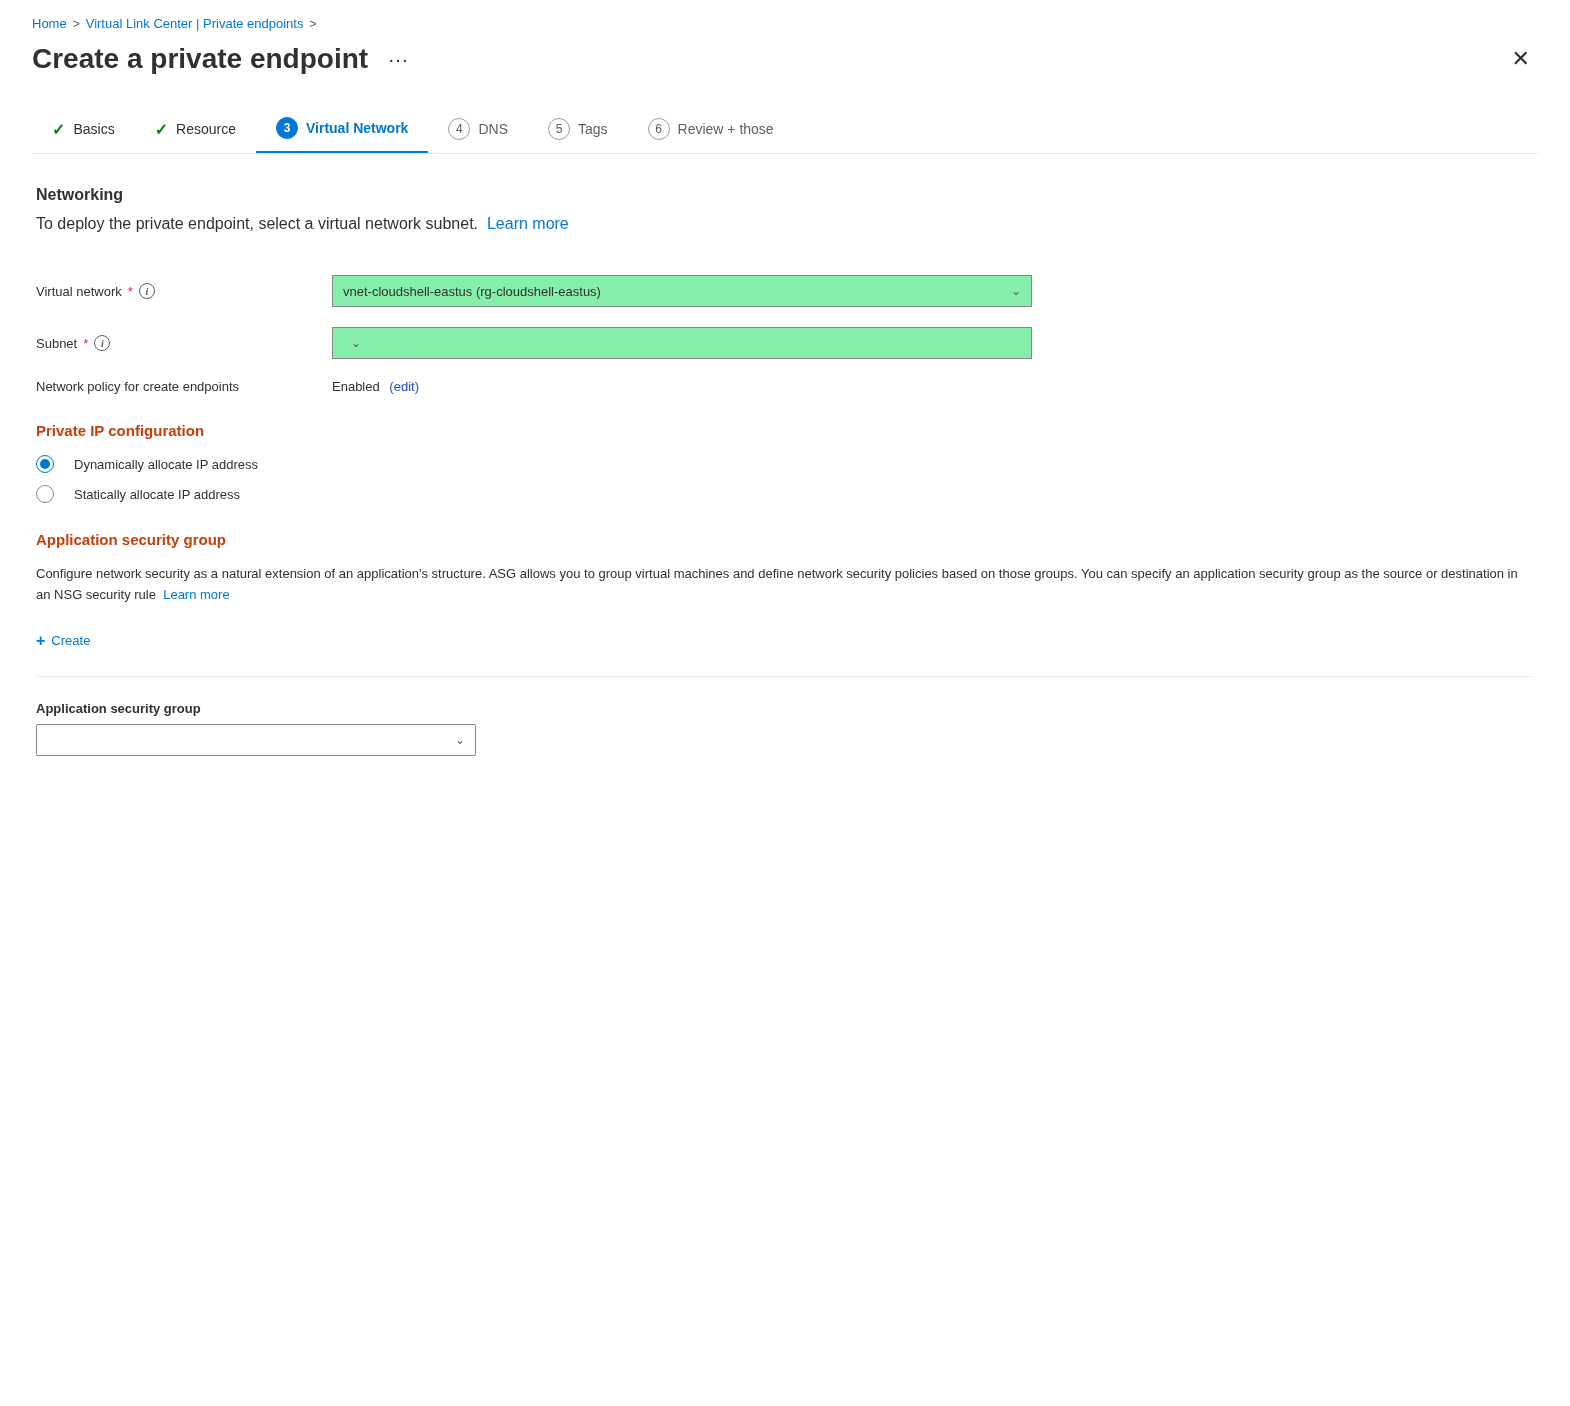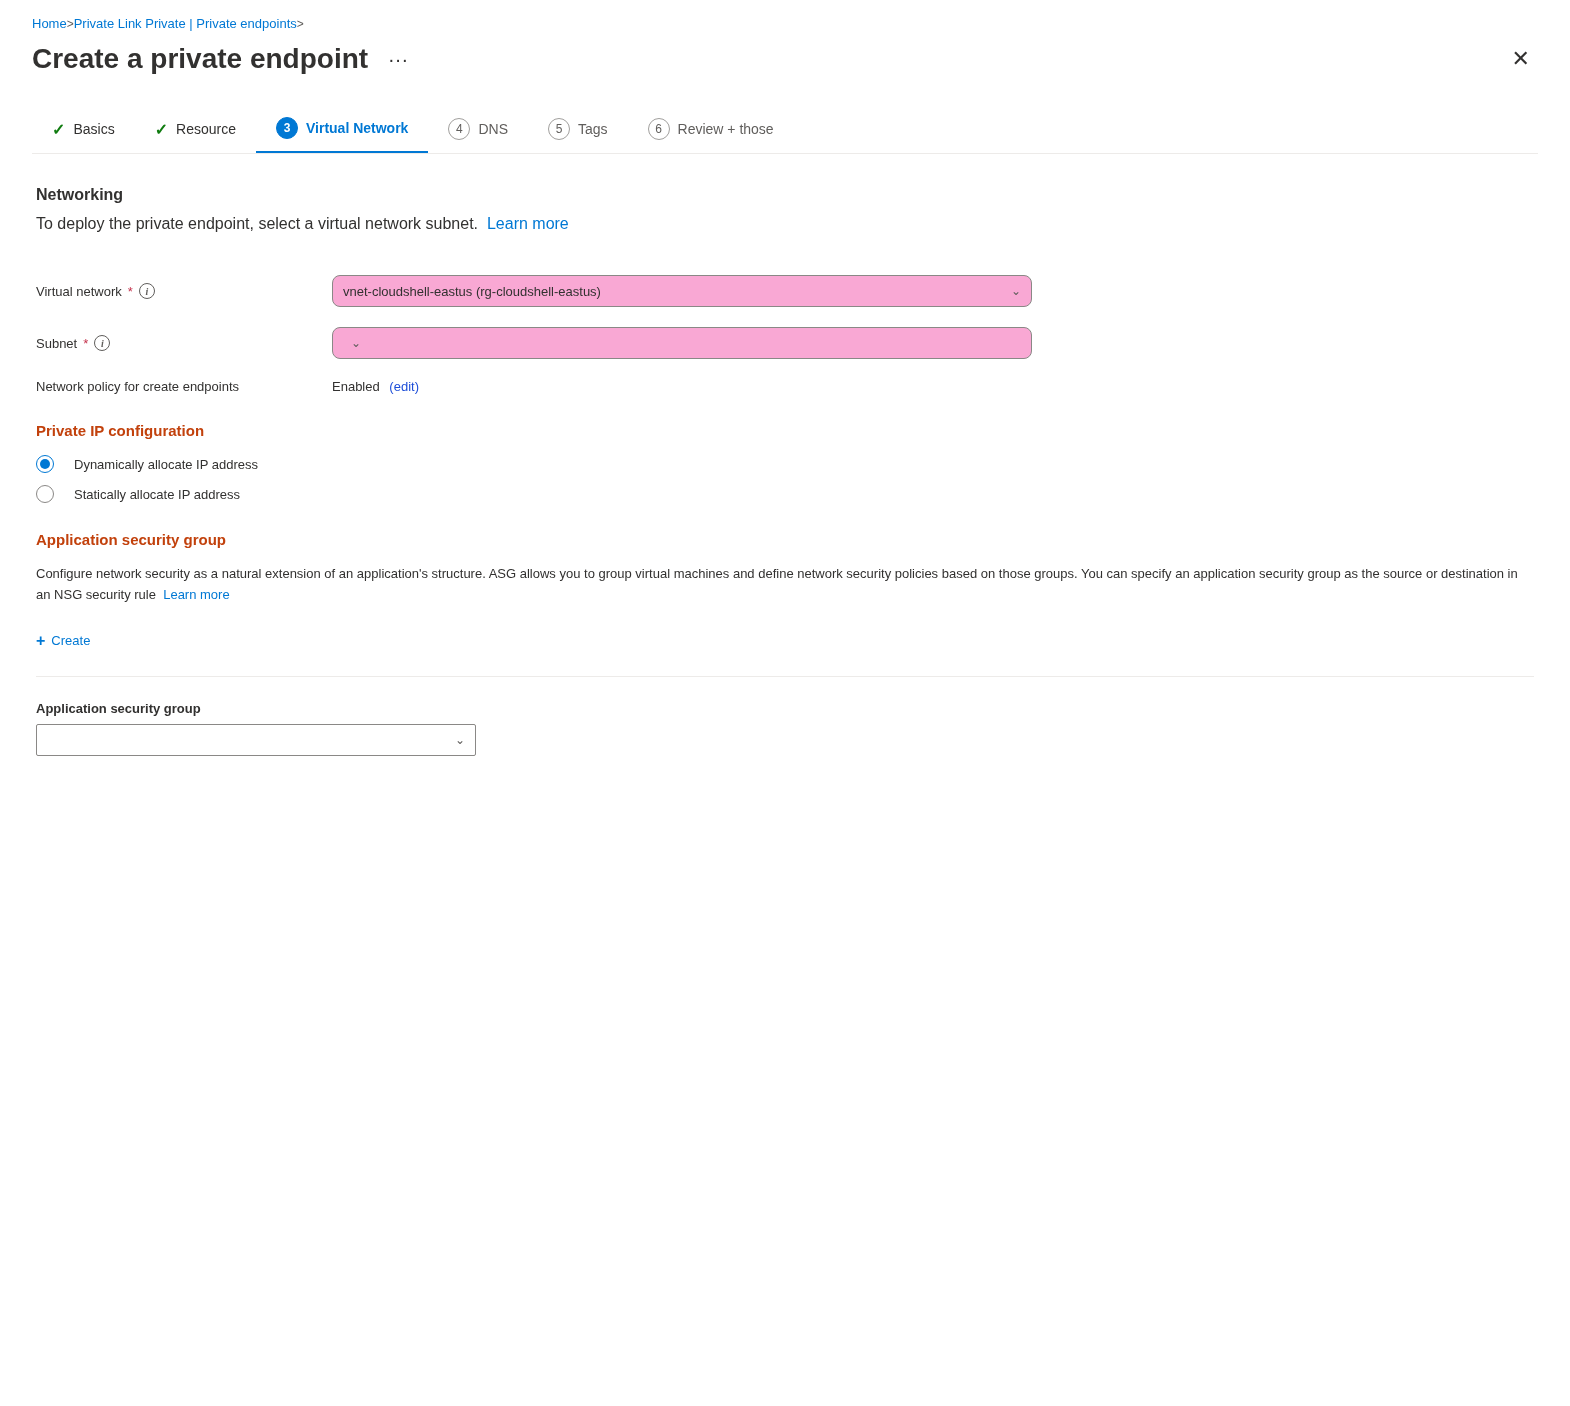"Home" .breadcrumb { gap: none -> 6px }
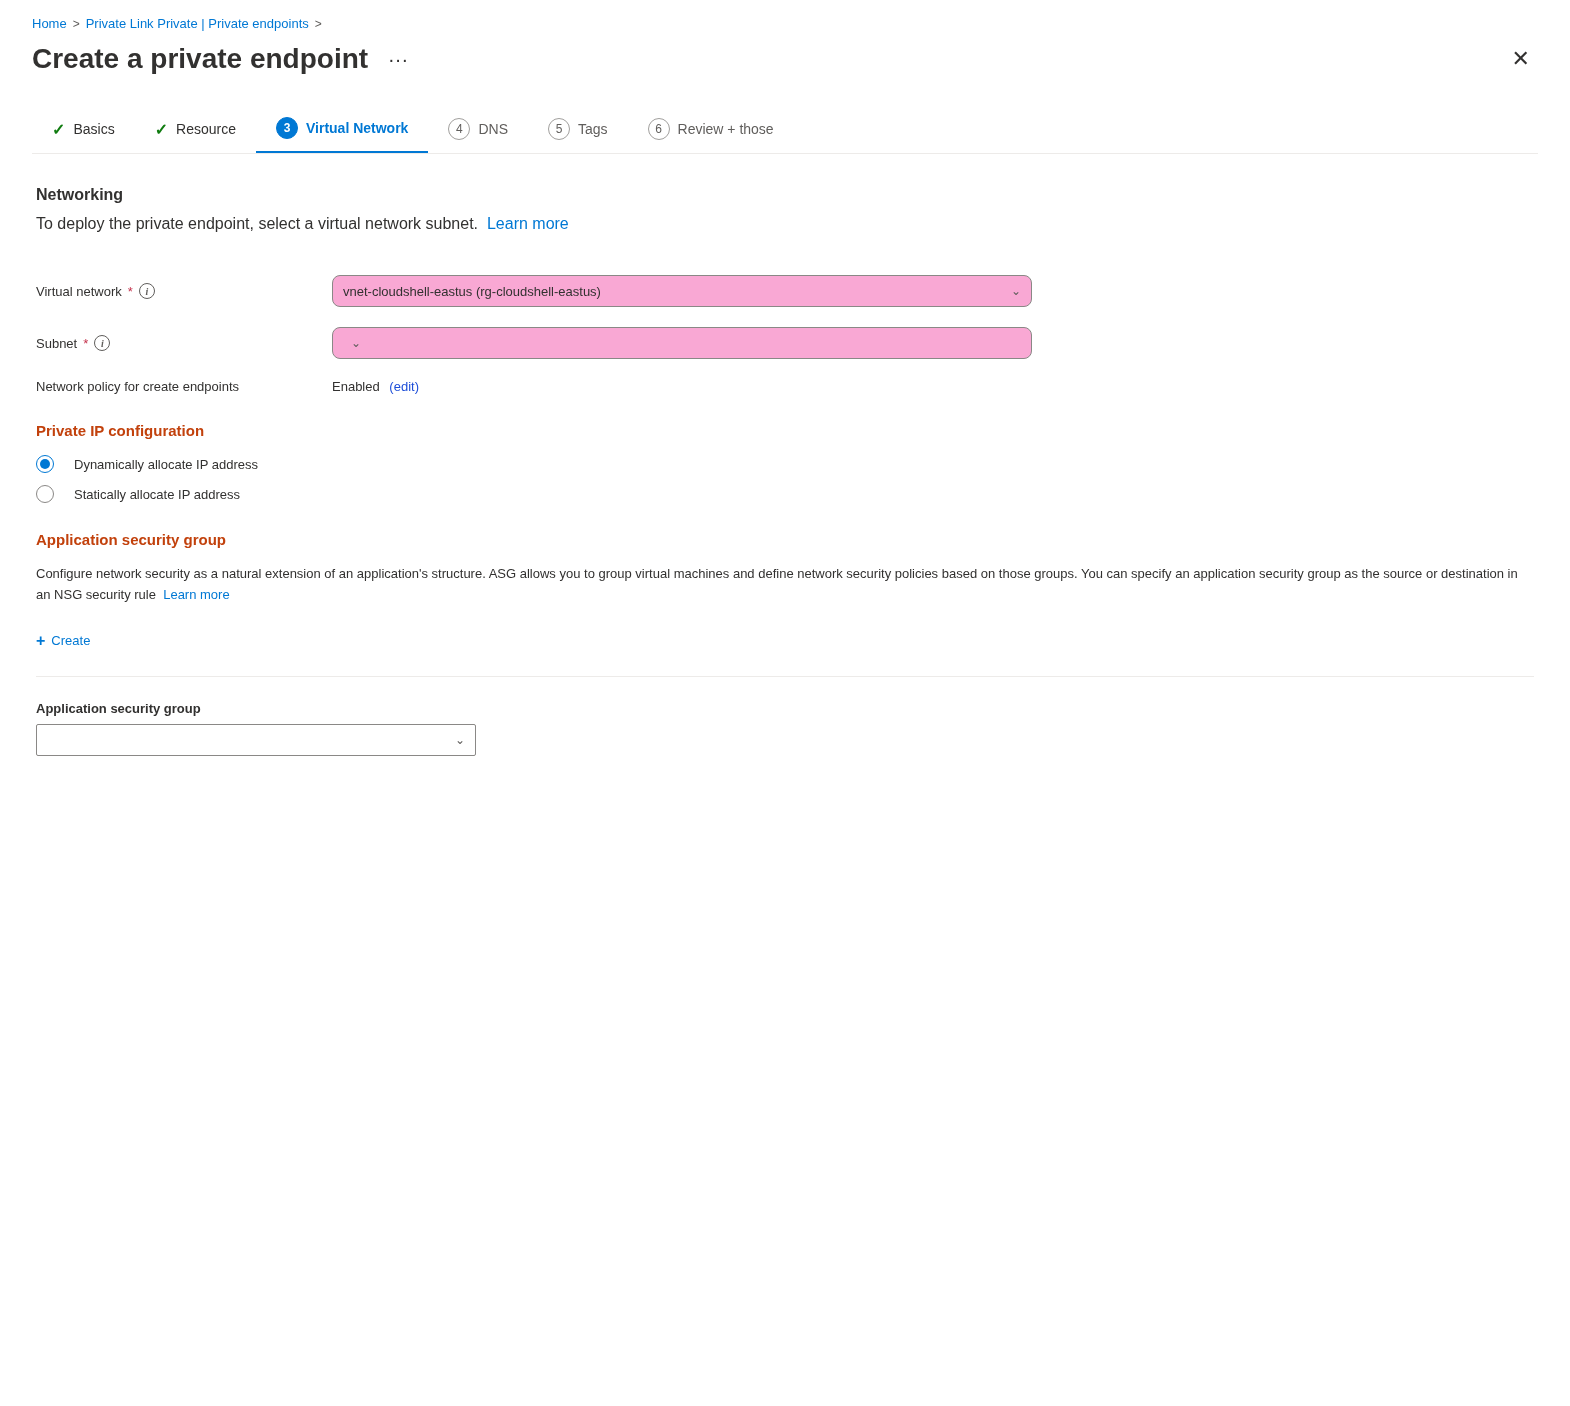"Private Link Private | Private" a { text: Private Link Private -> Virtual Link Center }
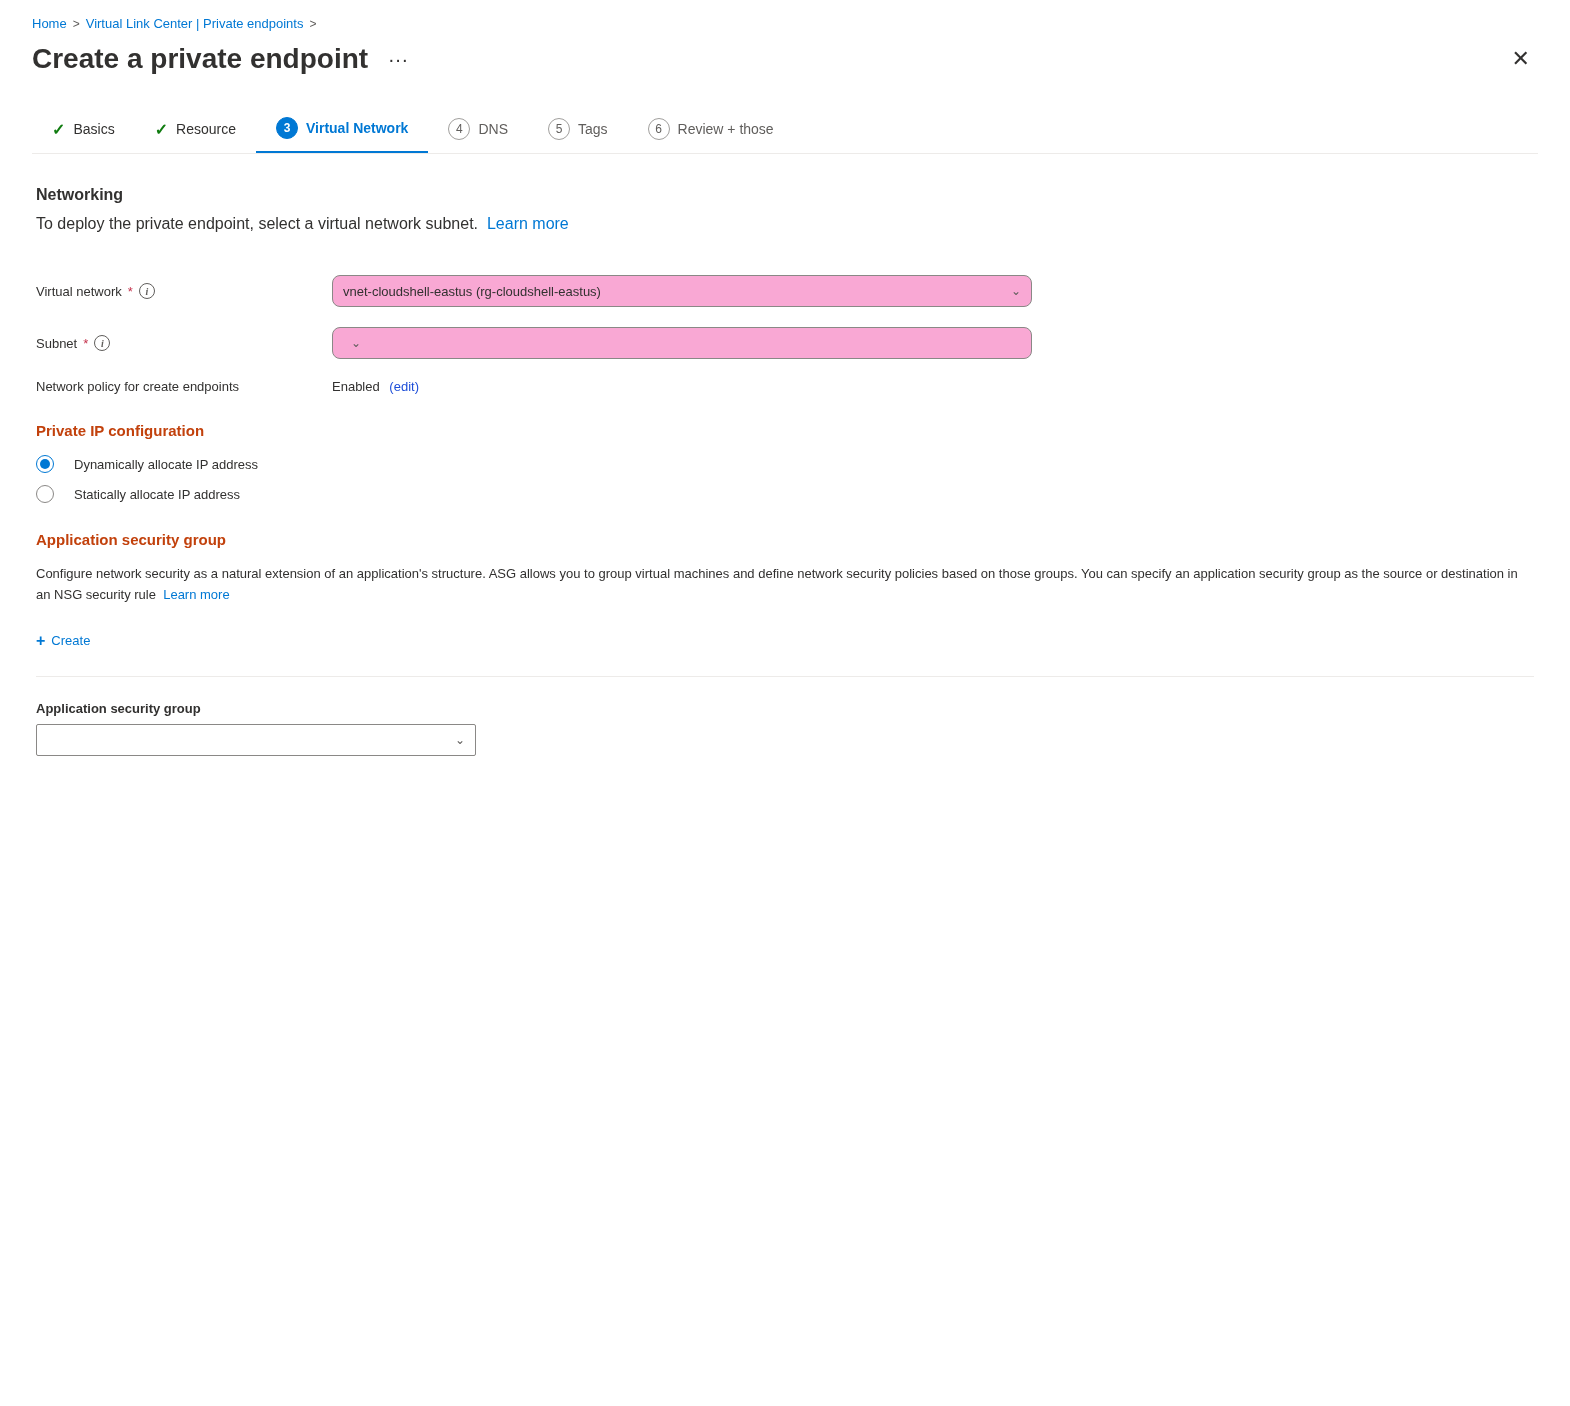"vnet-cloudshell-eastus" .dropdown { background: #f9a8d4 -> #86efac; border-radius: 8px -> 0 }
